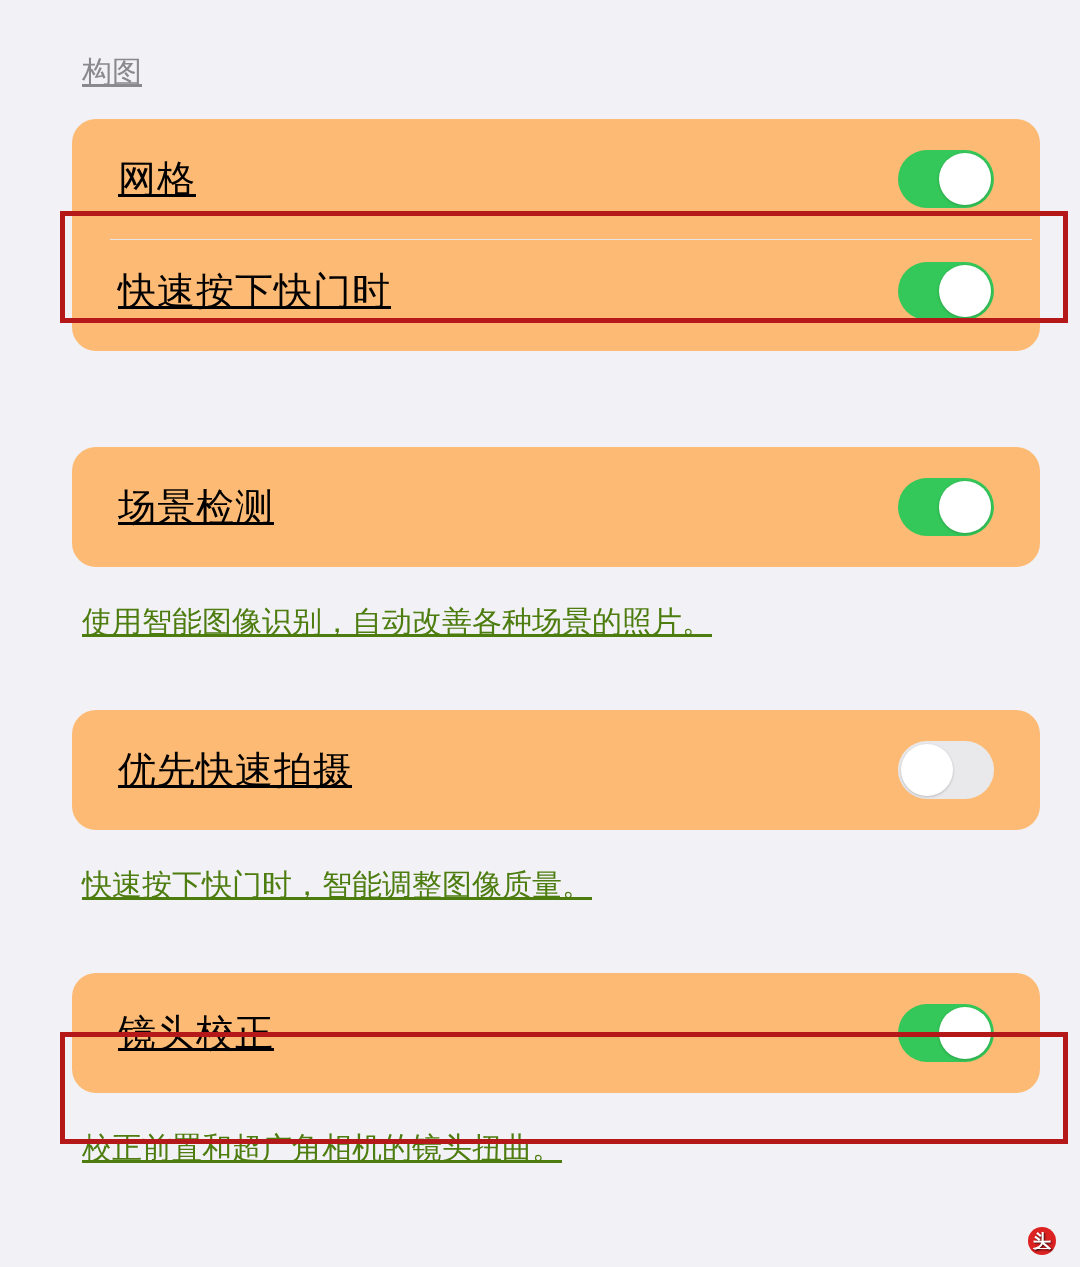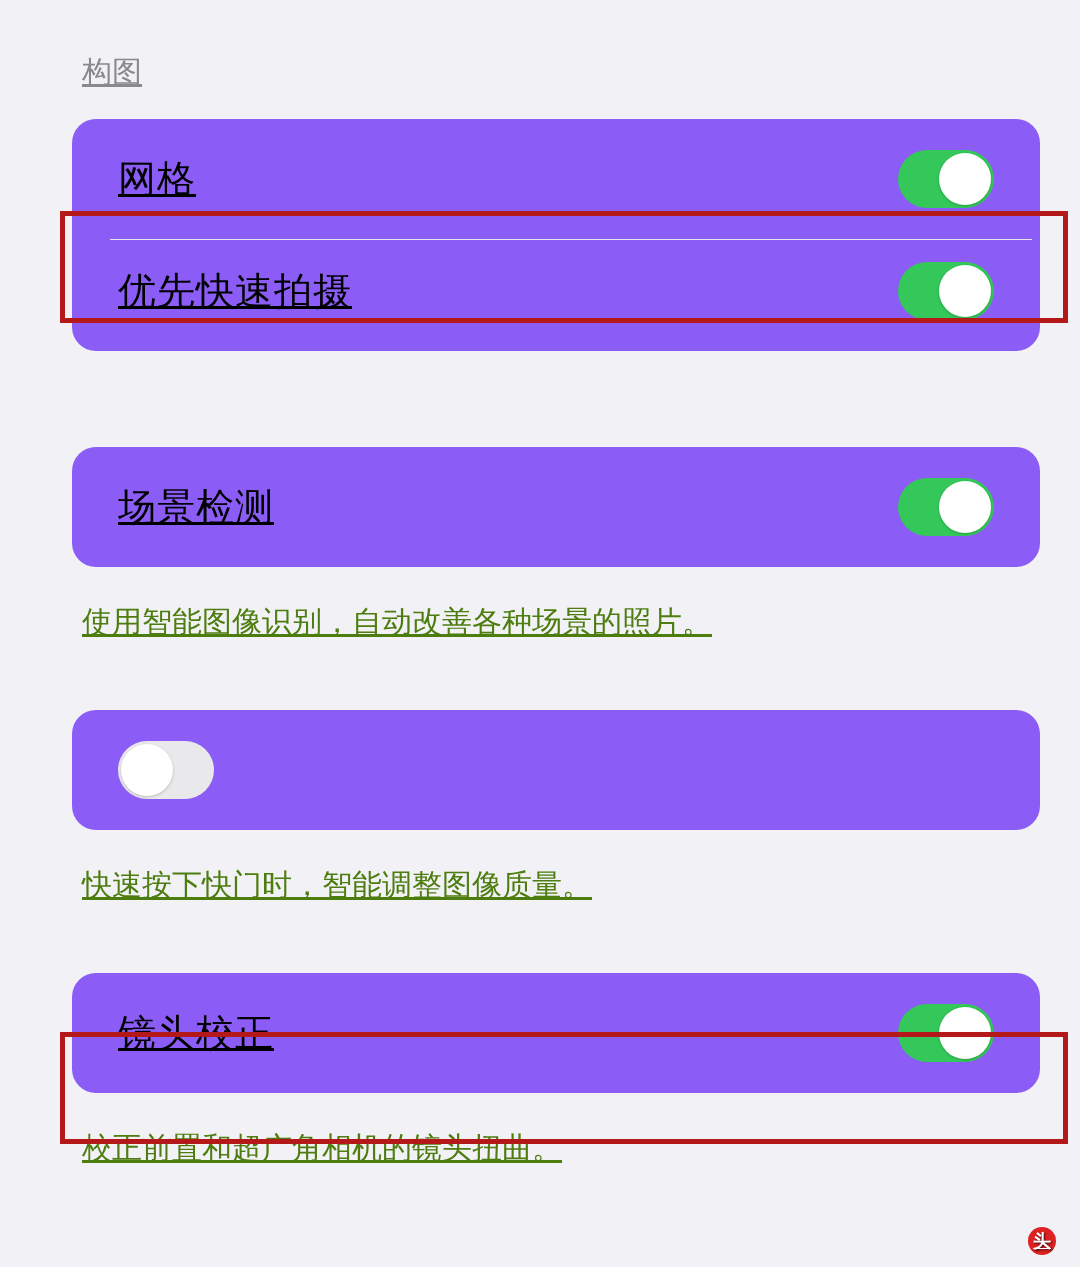"网格" .group { background: #8b5cf6 -> #fdba74 }
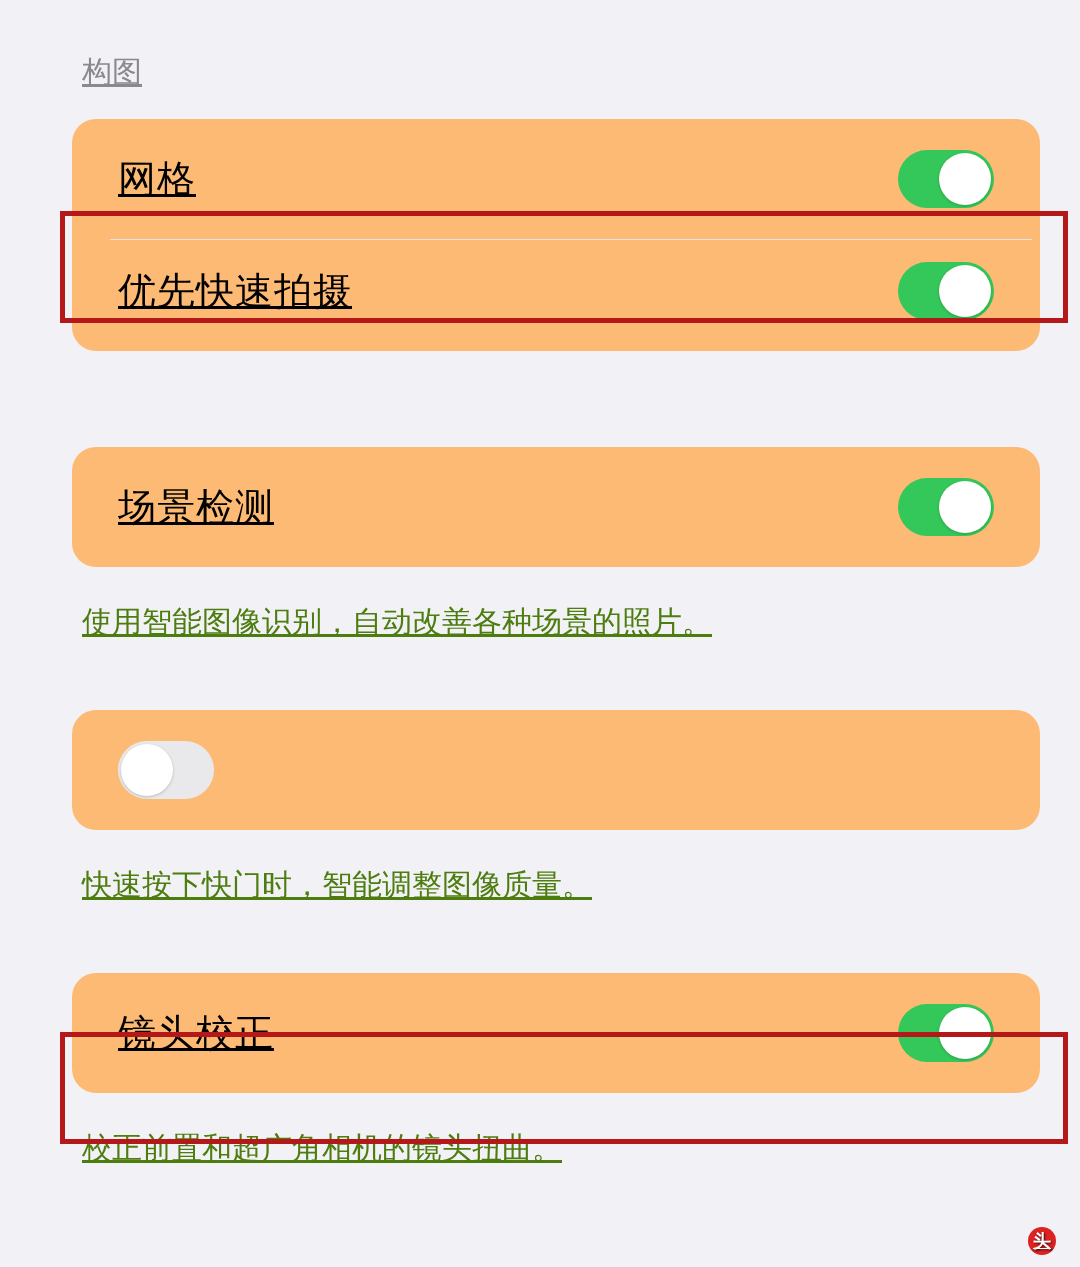"优先快速拍摄" span.row-label { text: 优先快速拍摄 -> 快速按下快门时 }
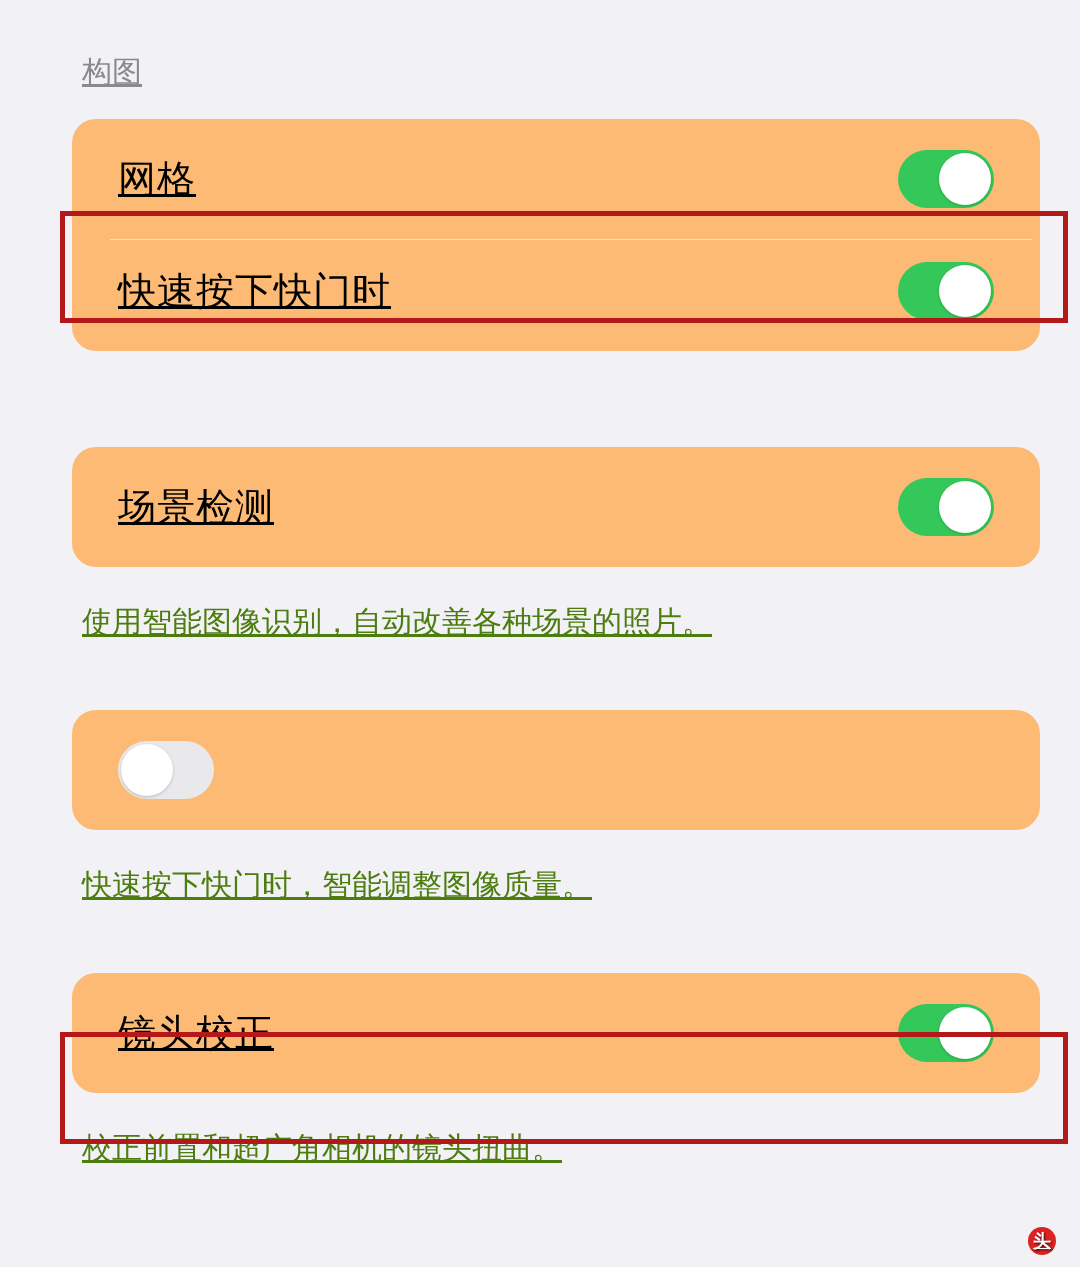"优先快速拍摄" span.row-label { html: none -> <span>优先快速拍摄</span> }
